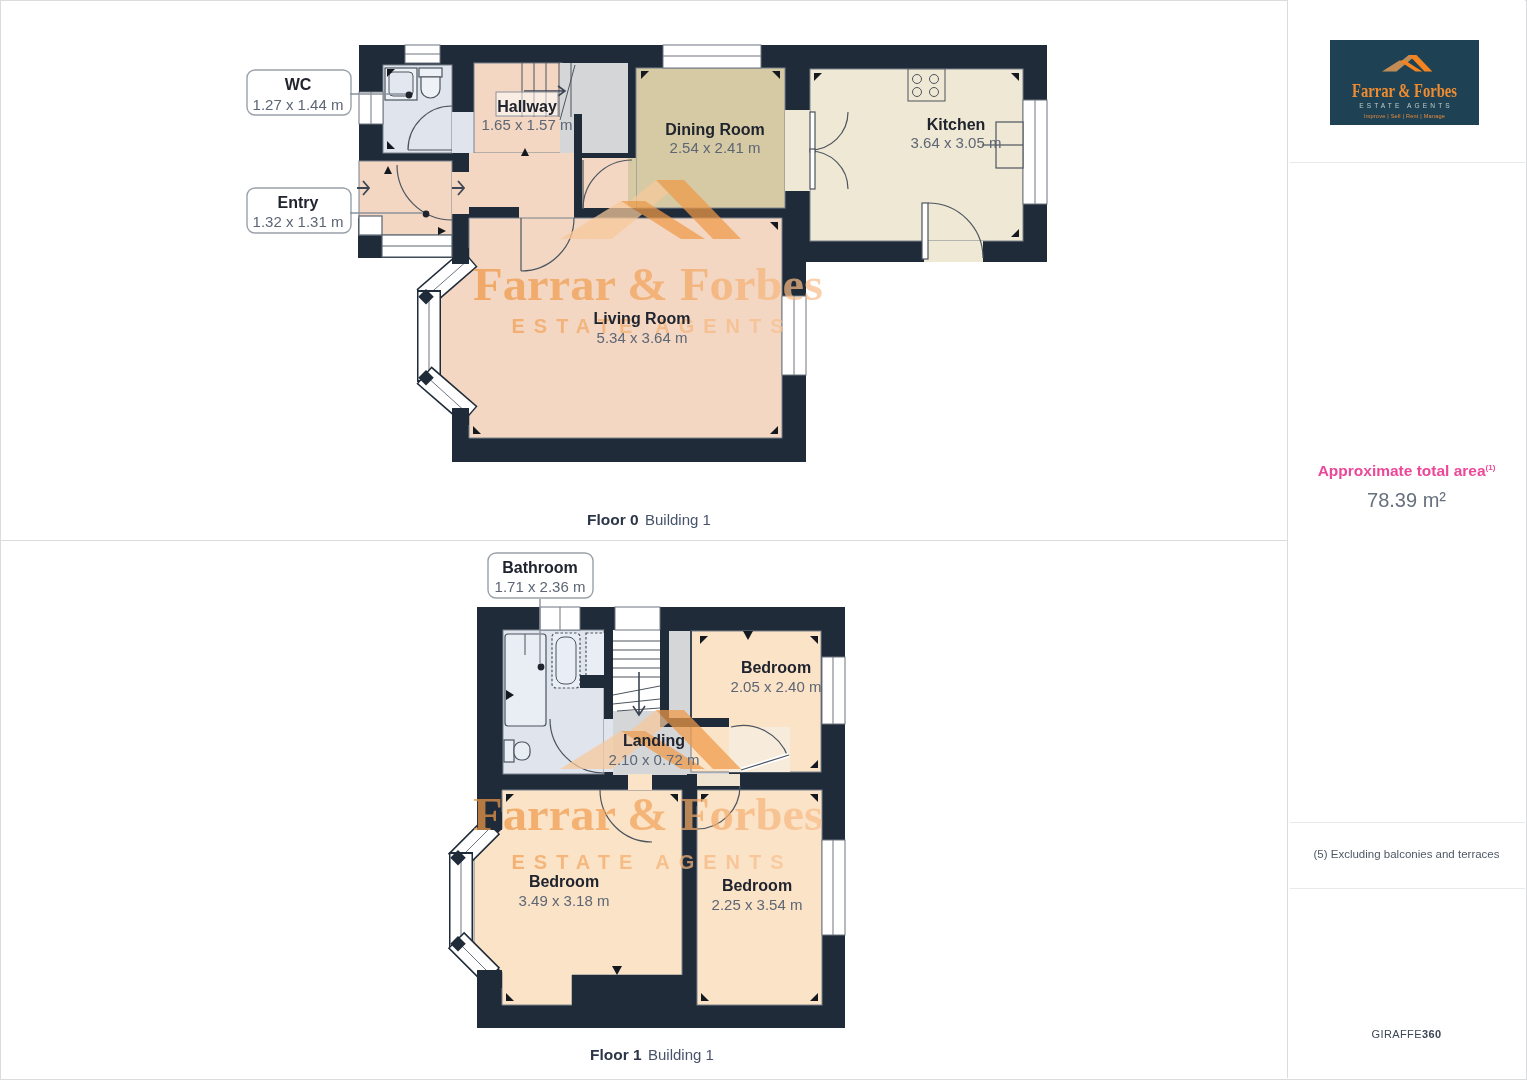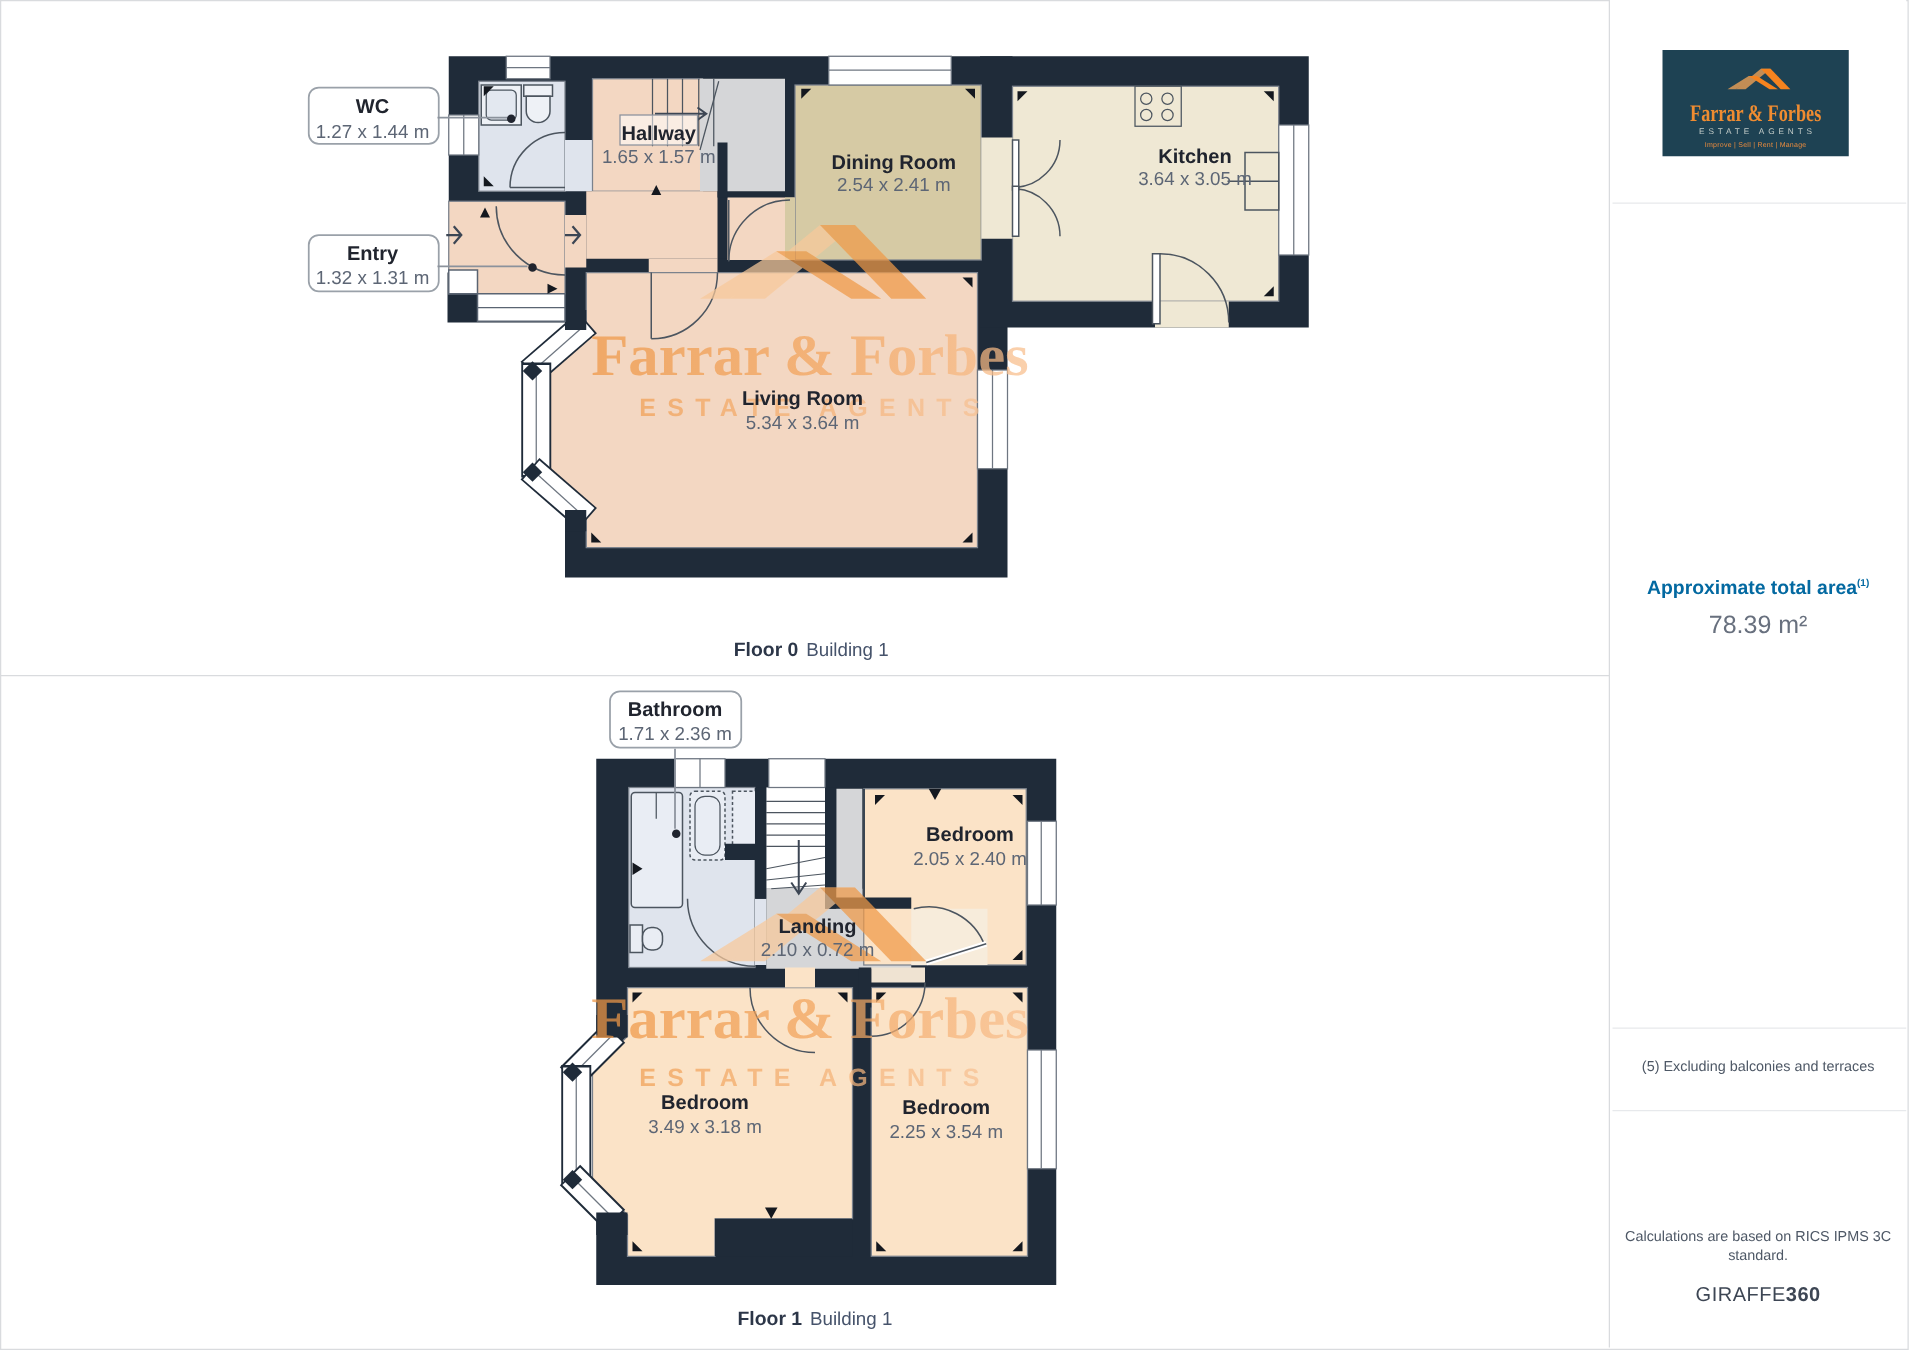"Approximate total area(1)" .areaT { color: #0369a1 -> #ec4899 }
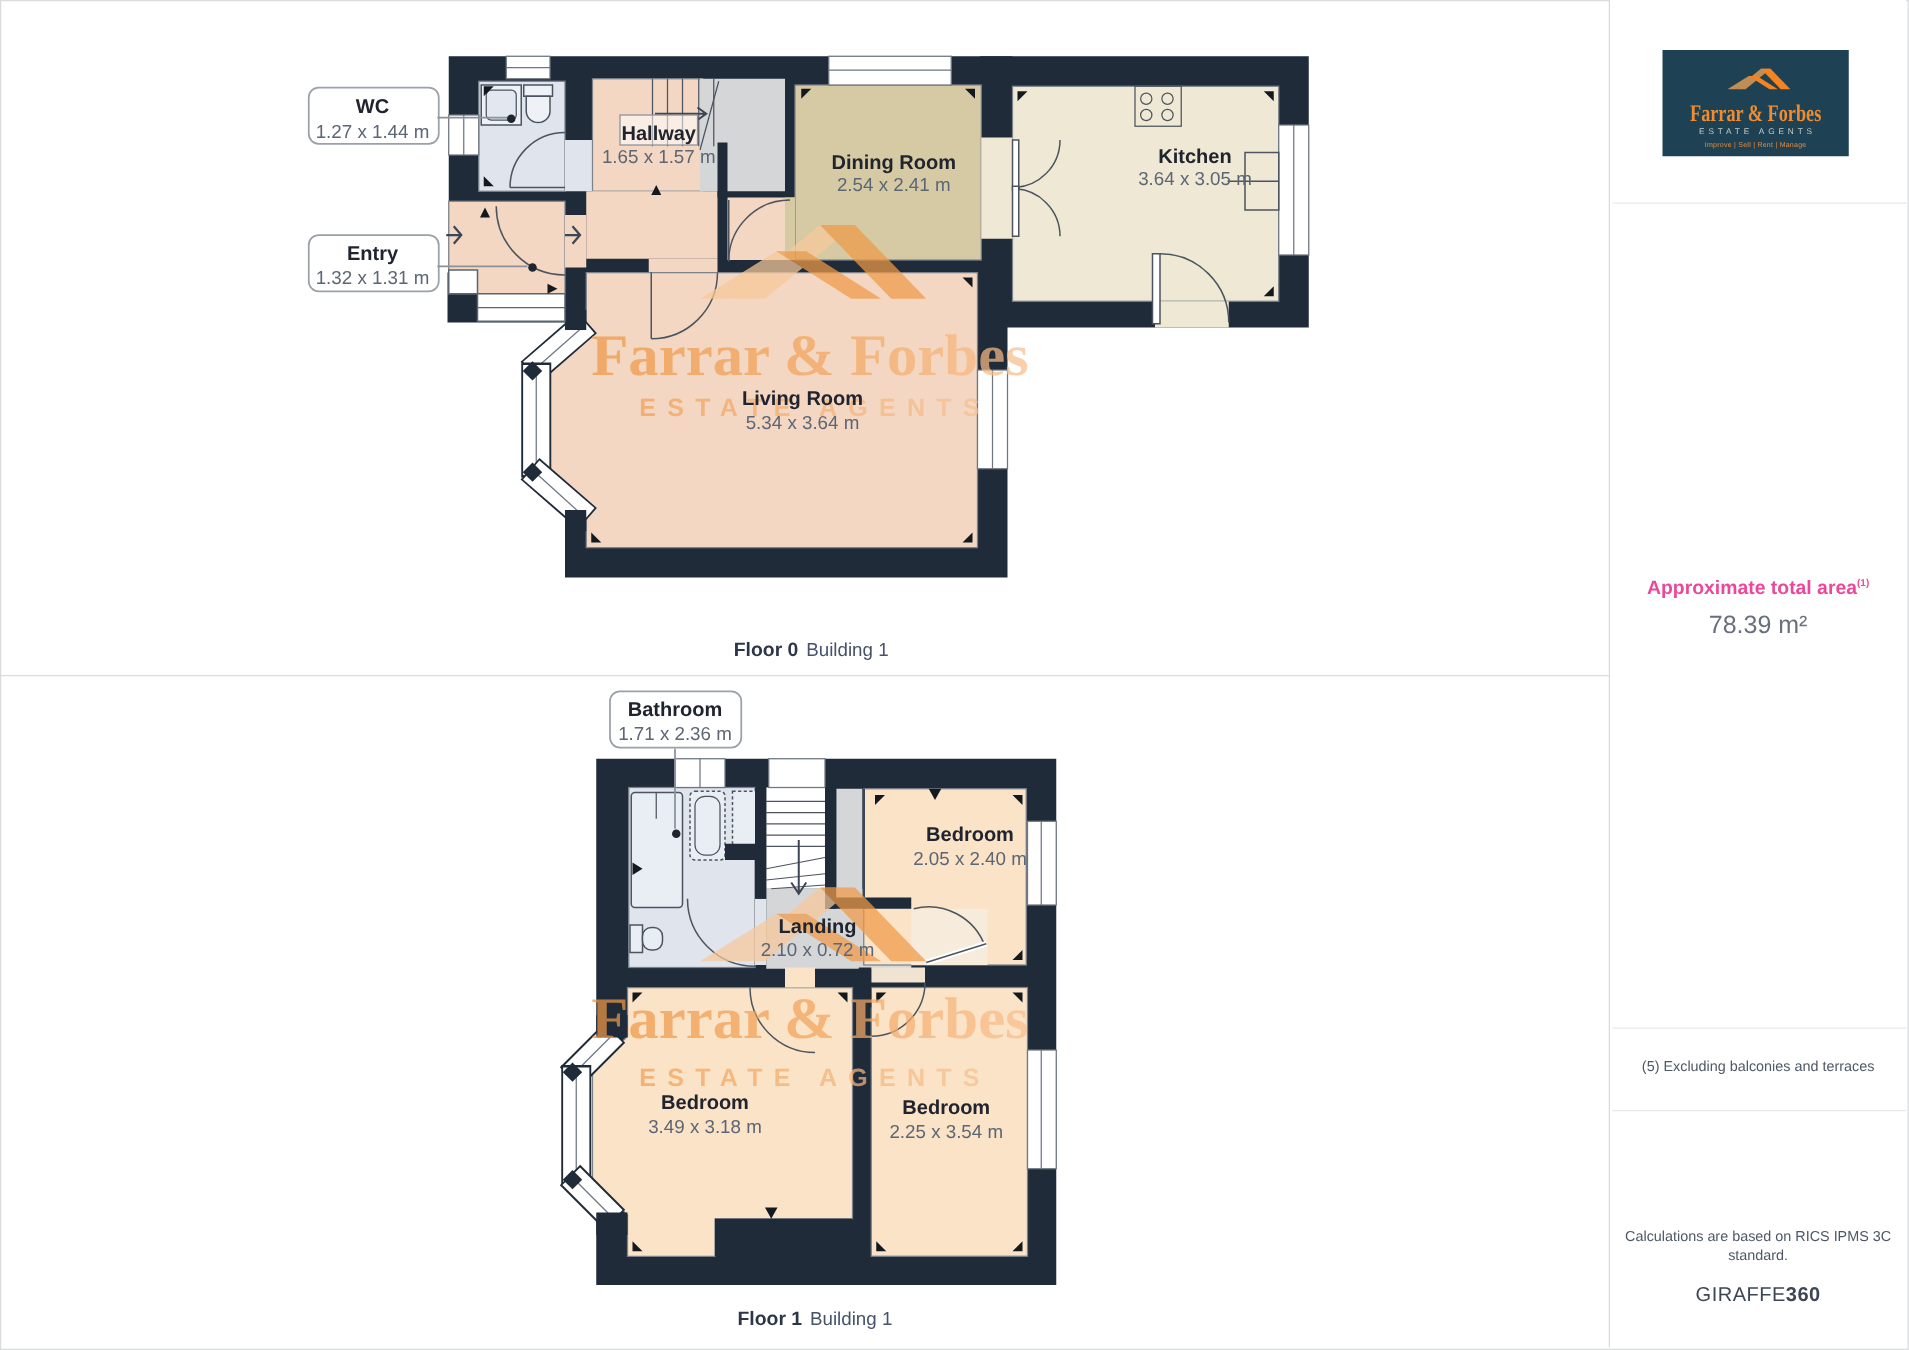"Calculations are based on RICS" div.para { html: <div>Calculations are based on RICS IPMS 3C<br>standard.</div> -> none }
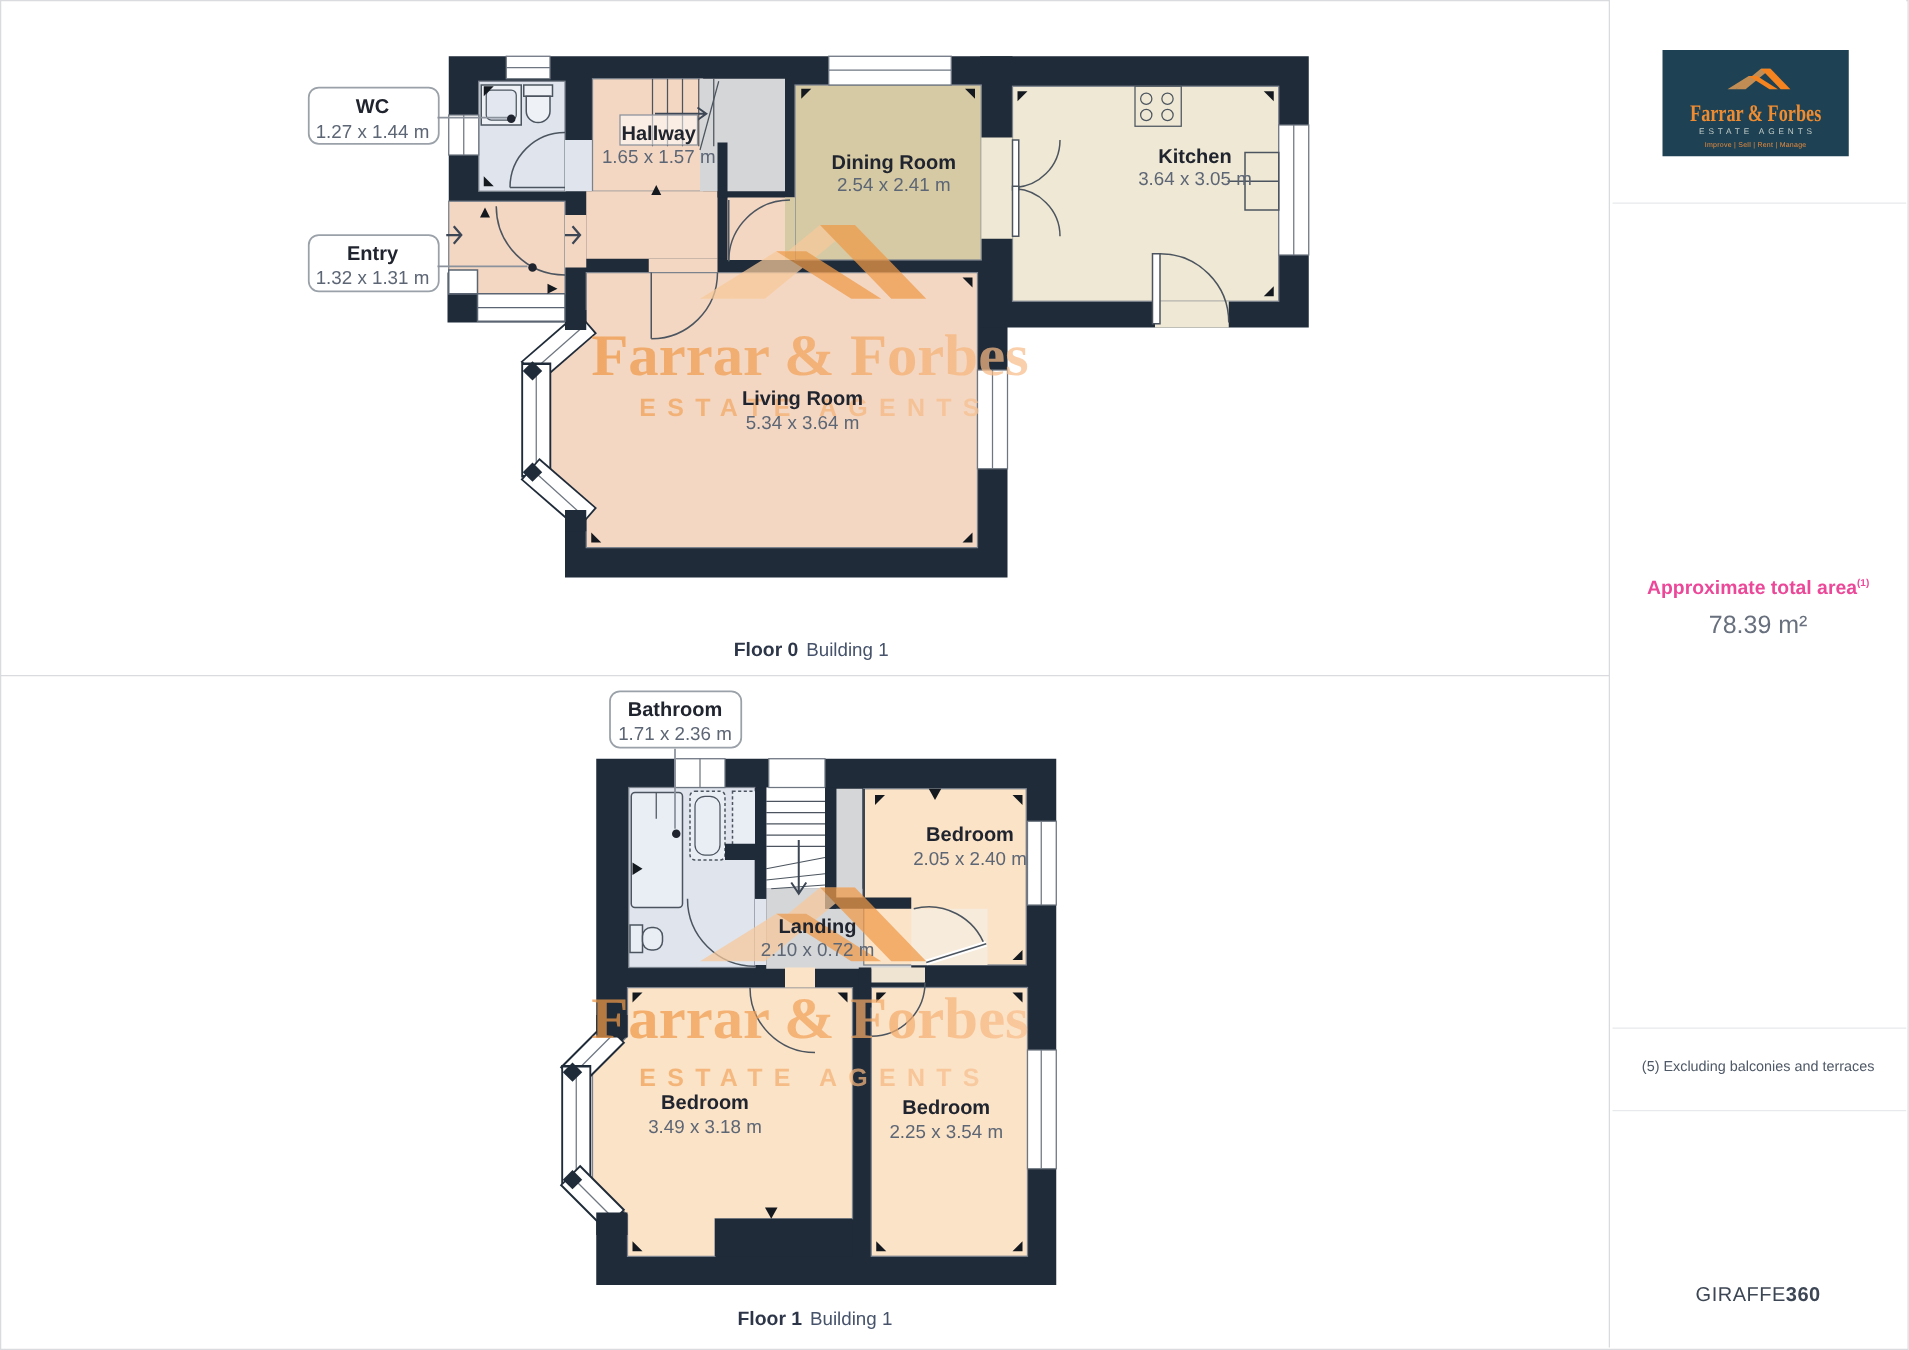"GIRAFFE360" .gir { font-size: 16px -> 11px }
